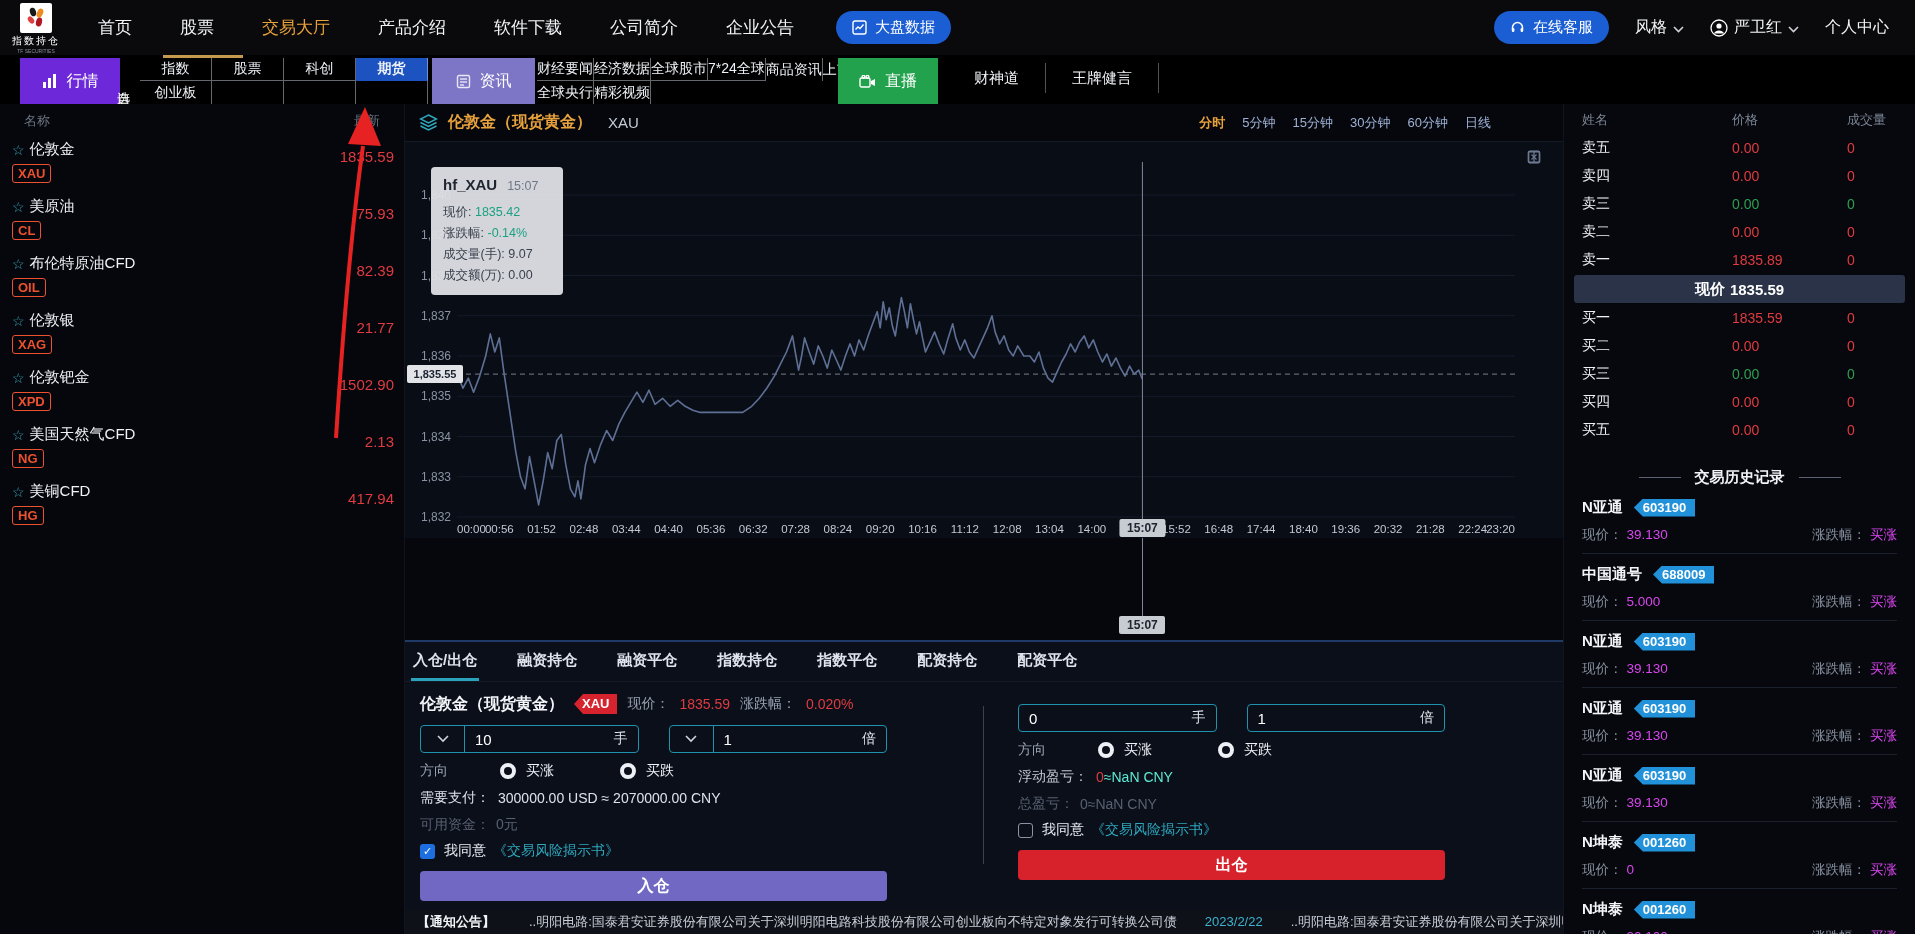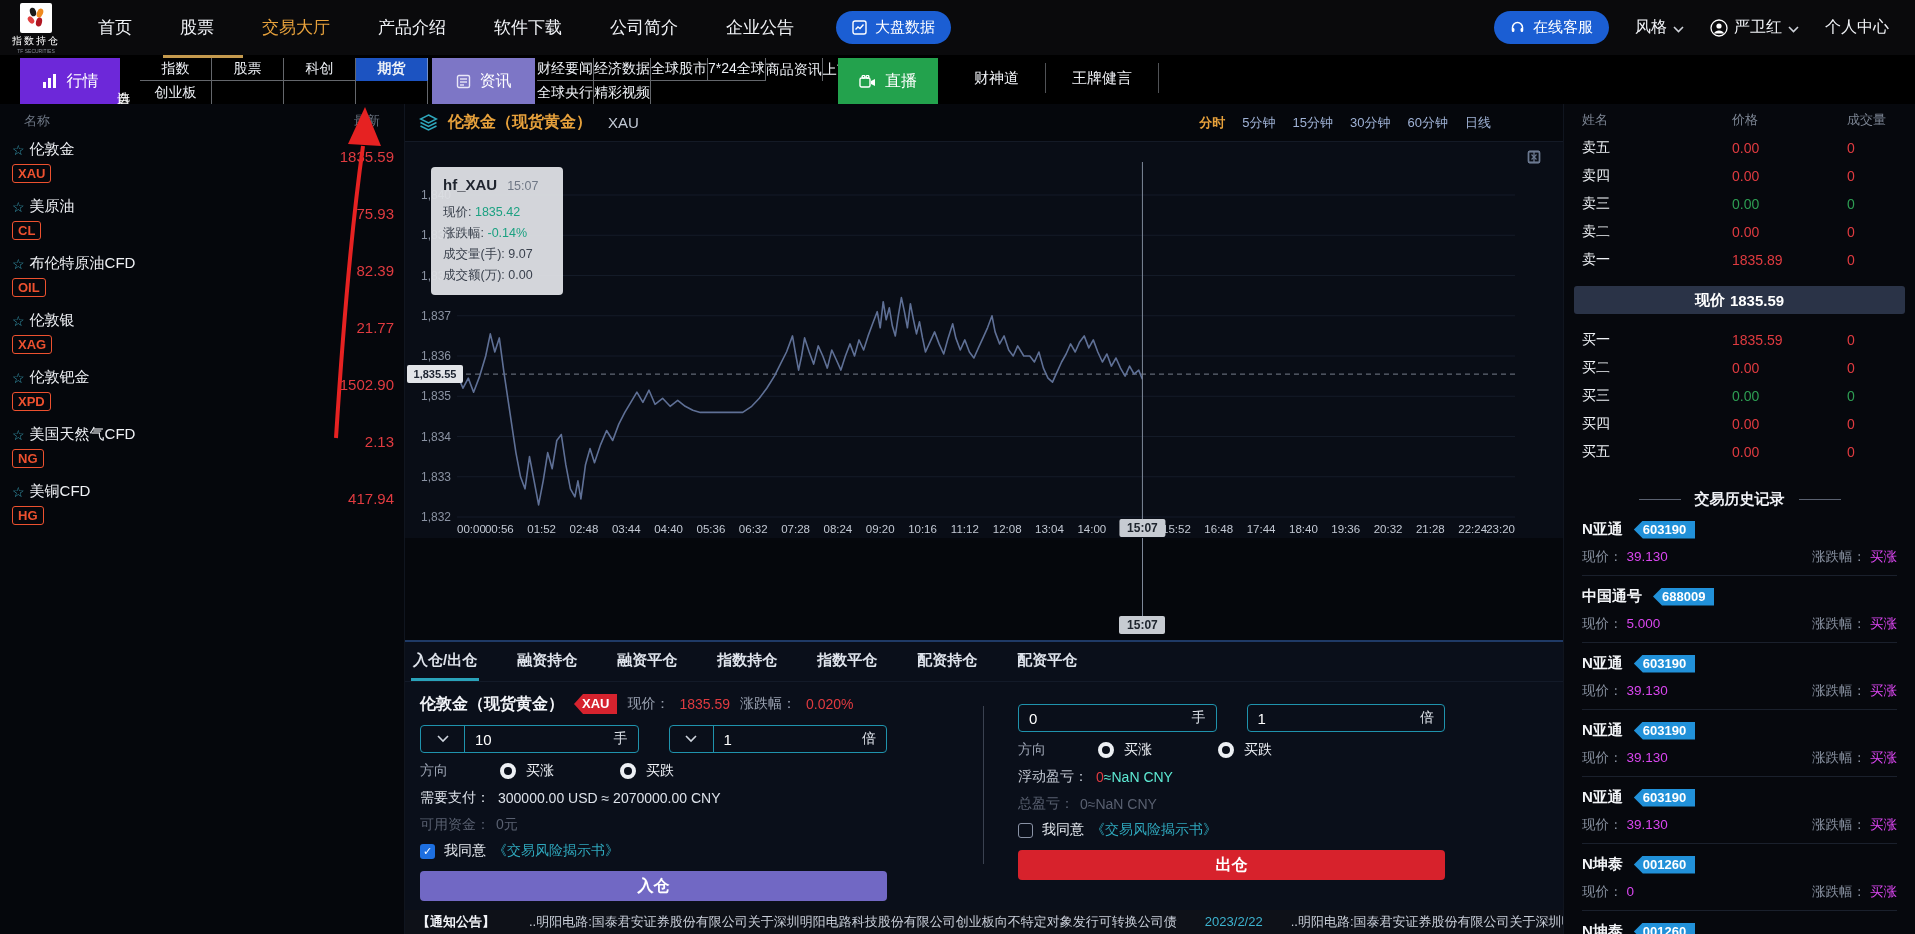"现价" .ob-current { margin: 12px 10px -> 1px 10px }
